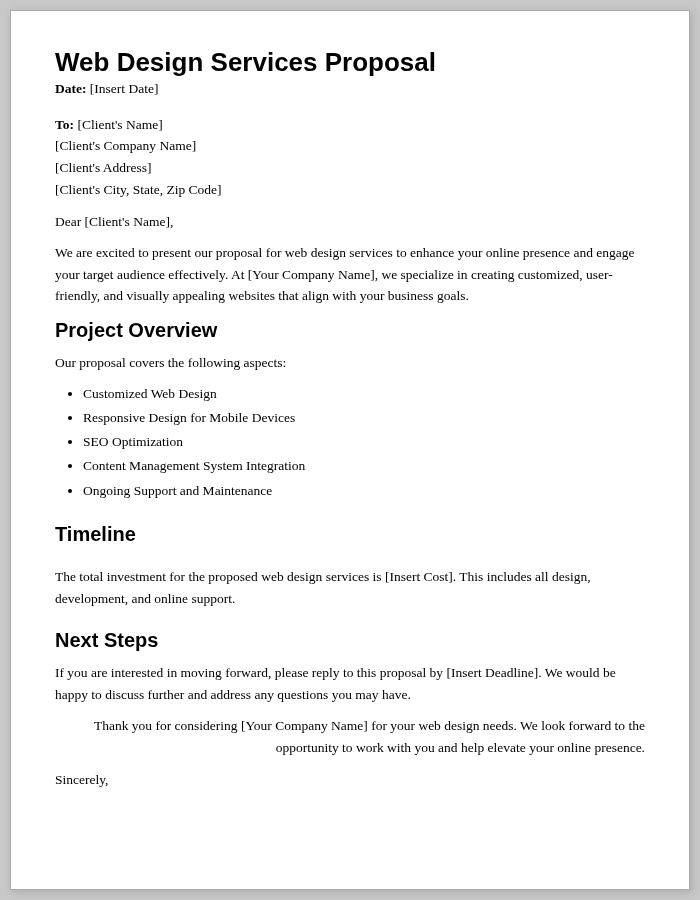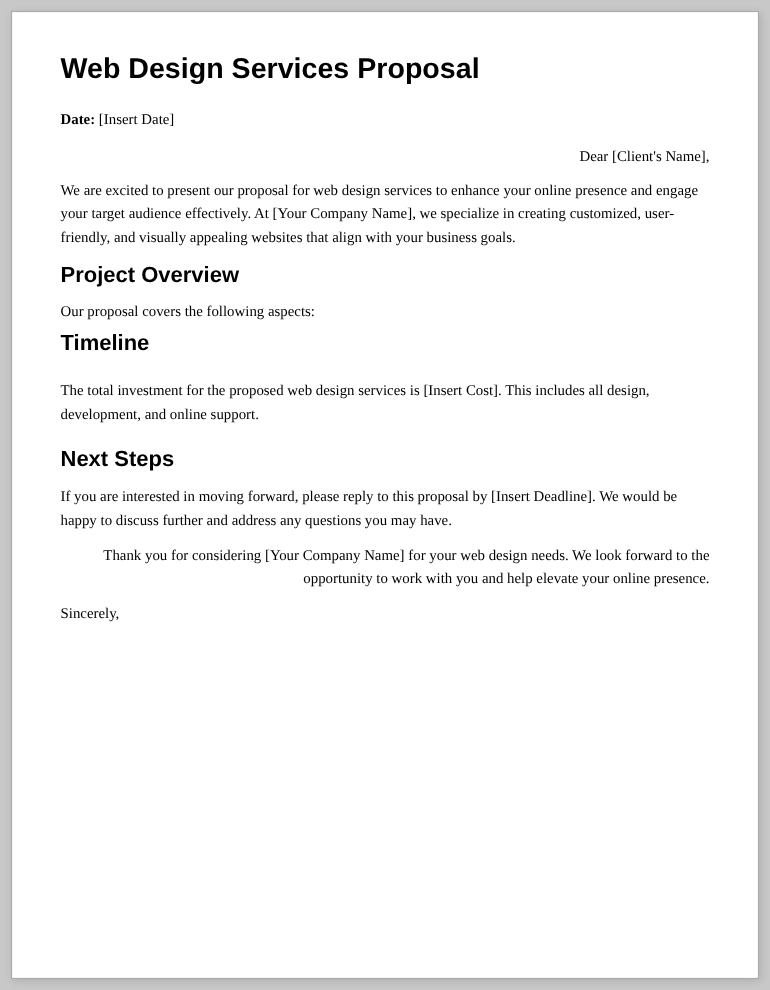"Web Design Services Proposal" .doc-title { margin-bottom: 20px -> none }
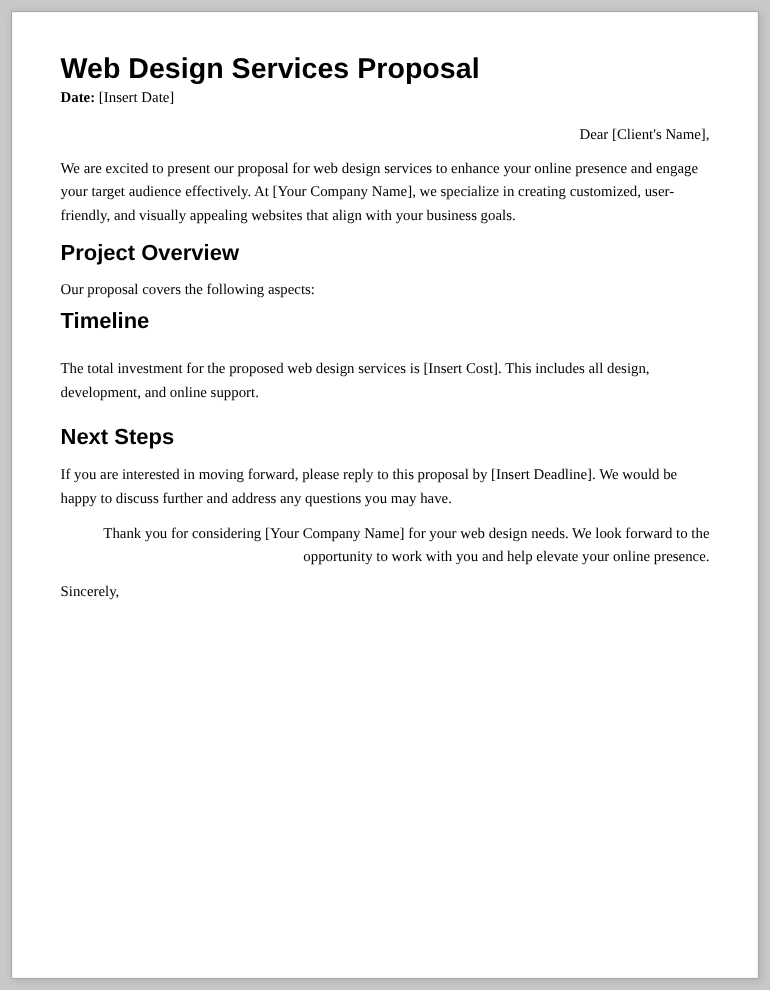"To: [Client's Name]" div.meta-section { html: none -> <div> <span>To:</span> <span>[Client's Name]</span><br> <span>[Client's Company Name]</span><br> <span>[Client's Address]</span><br> <span>[Client's City, State, Zip Code]</span> </div> }
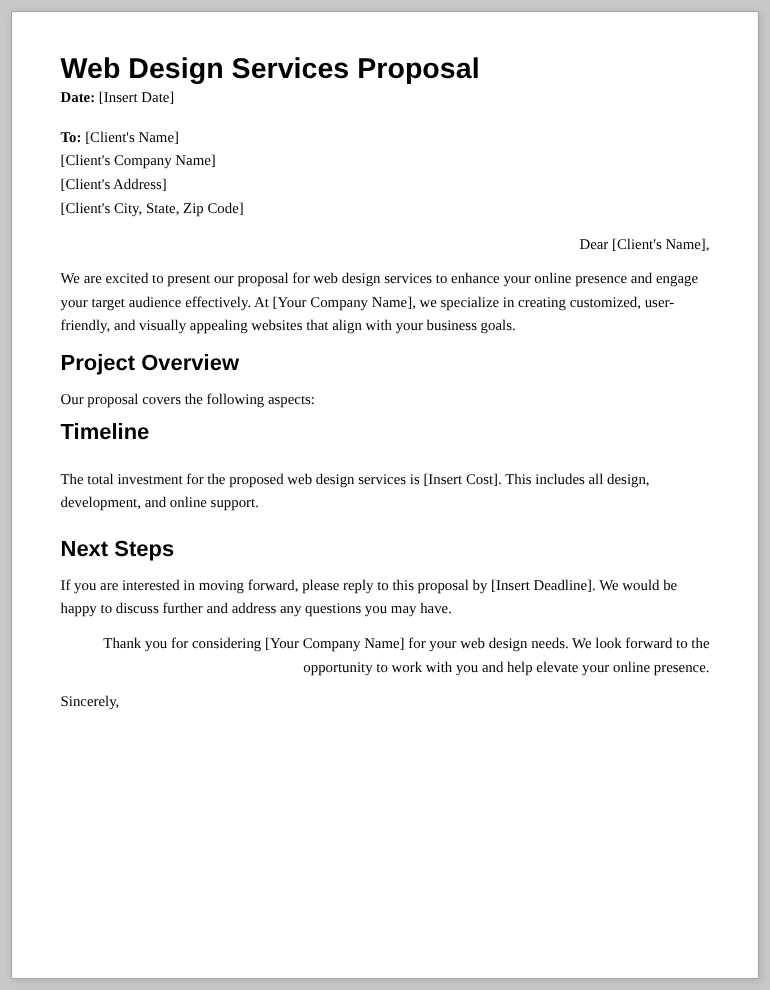"Dear [Client's Name]," .greeting { text-align: right -> none }
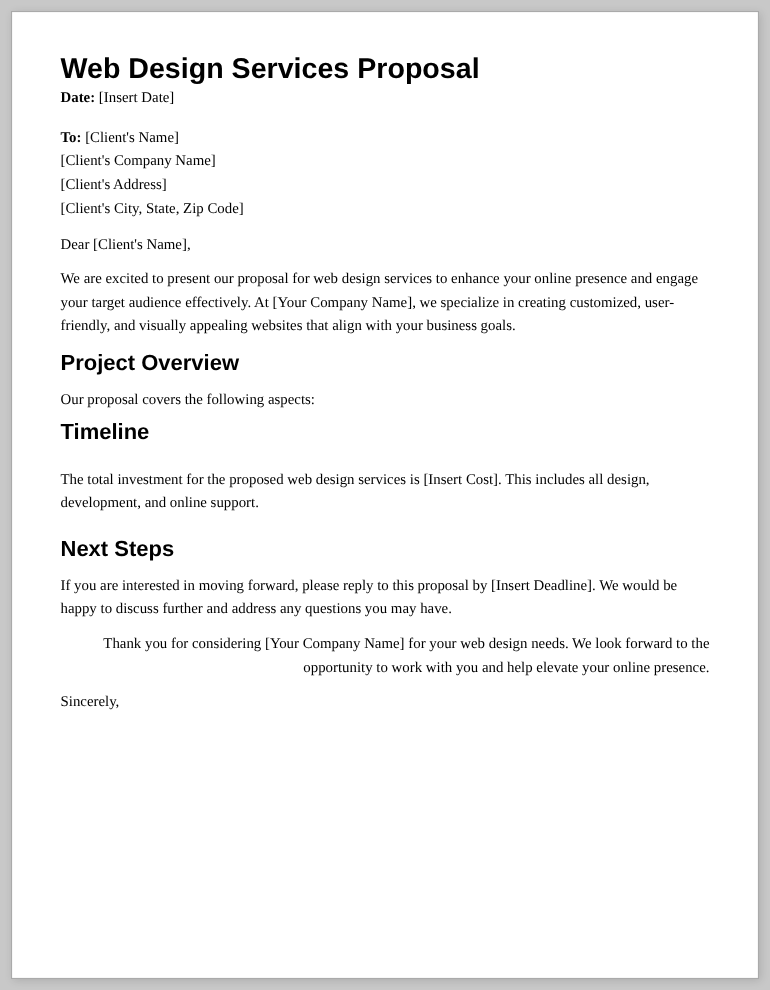"Customized Web Design" ul.bullet-list { html: none -> <ul> <li>Customized Web Design</li> <li>Responsive Design for Mobile Devices</li> <li>SEO Optimization</li> <li>Content Management System Integration</li> <li>Ongoing Support and Maintenance</li> </ul> }
